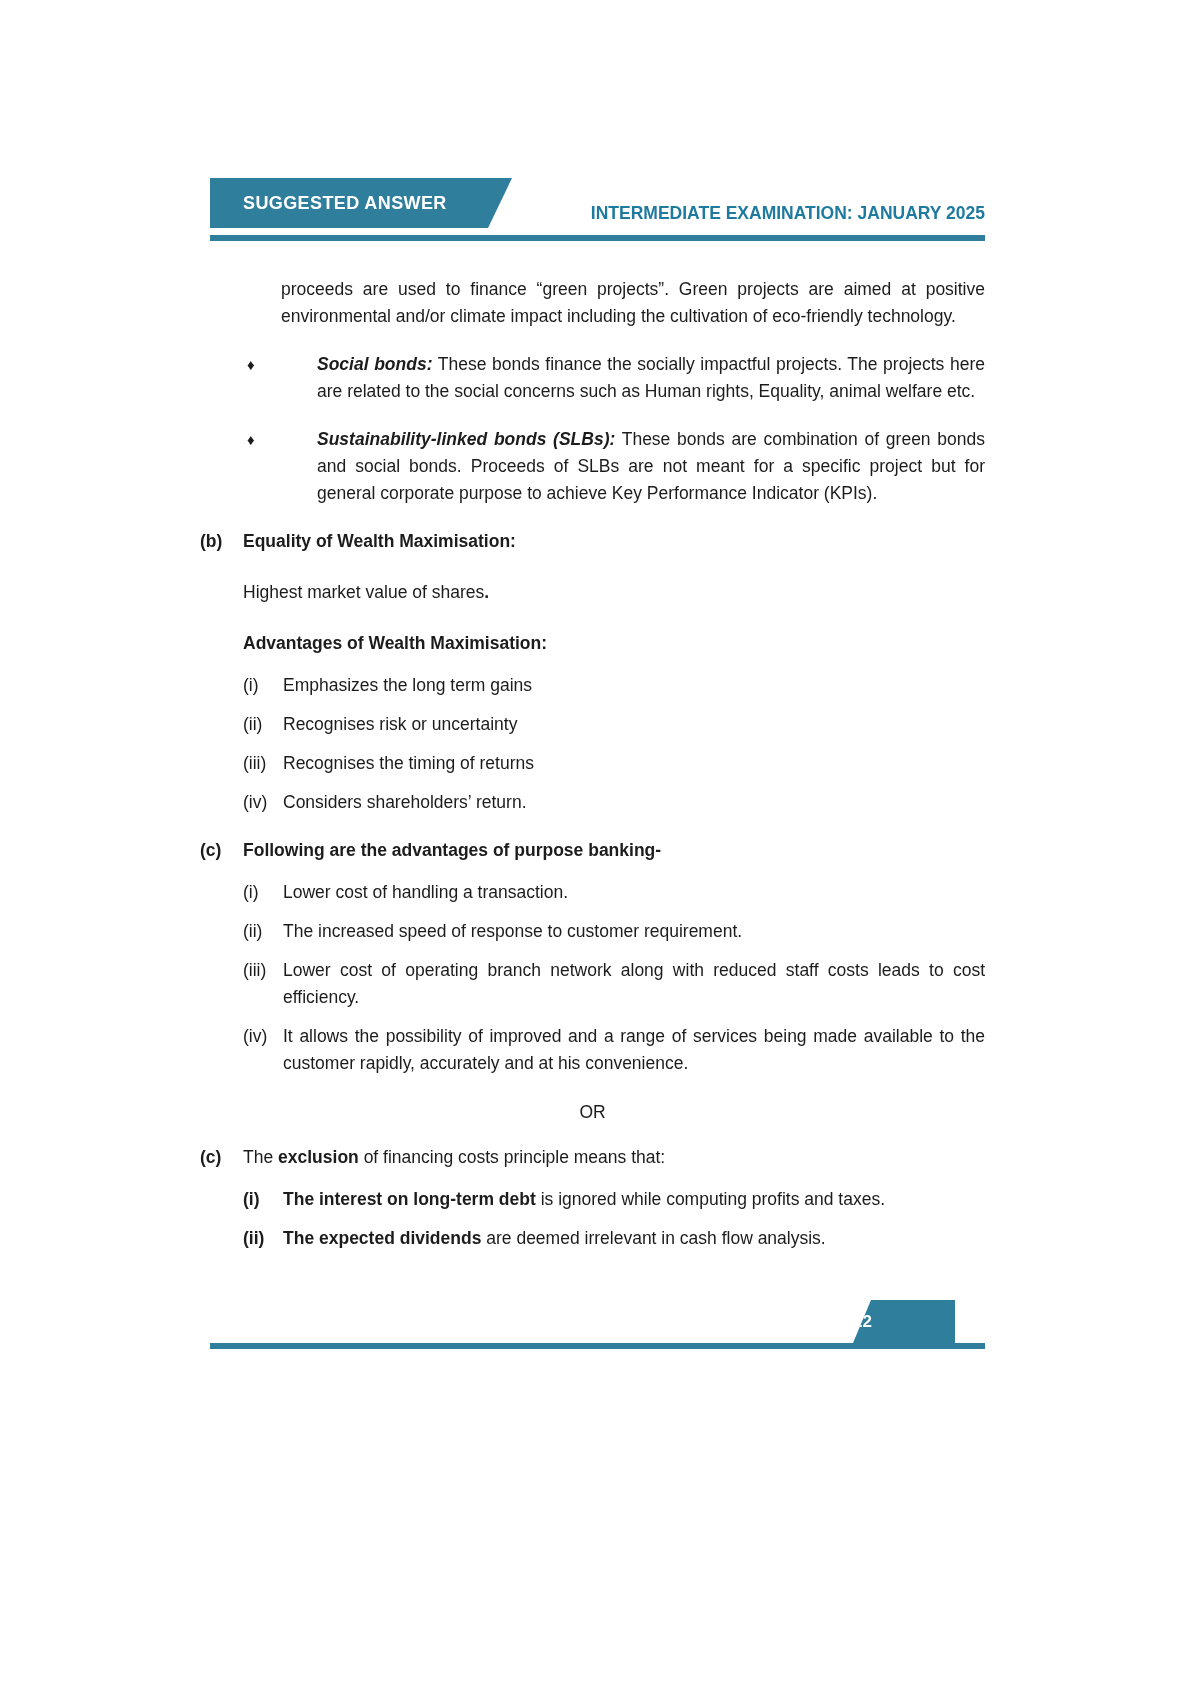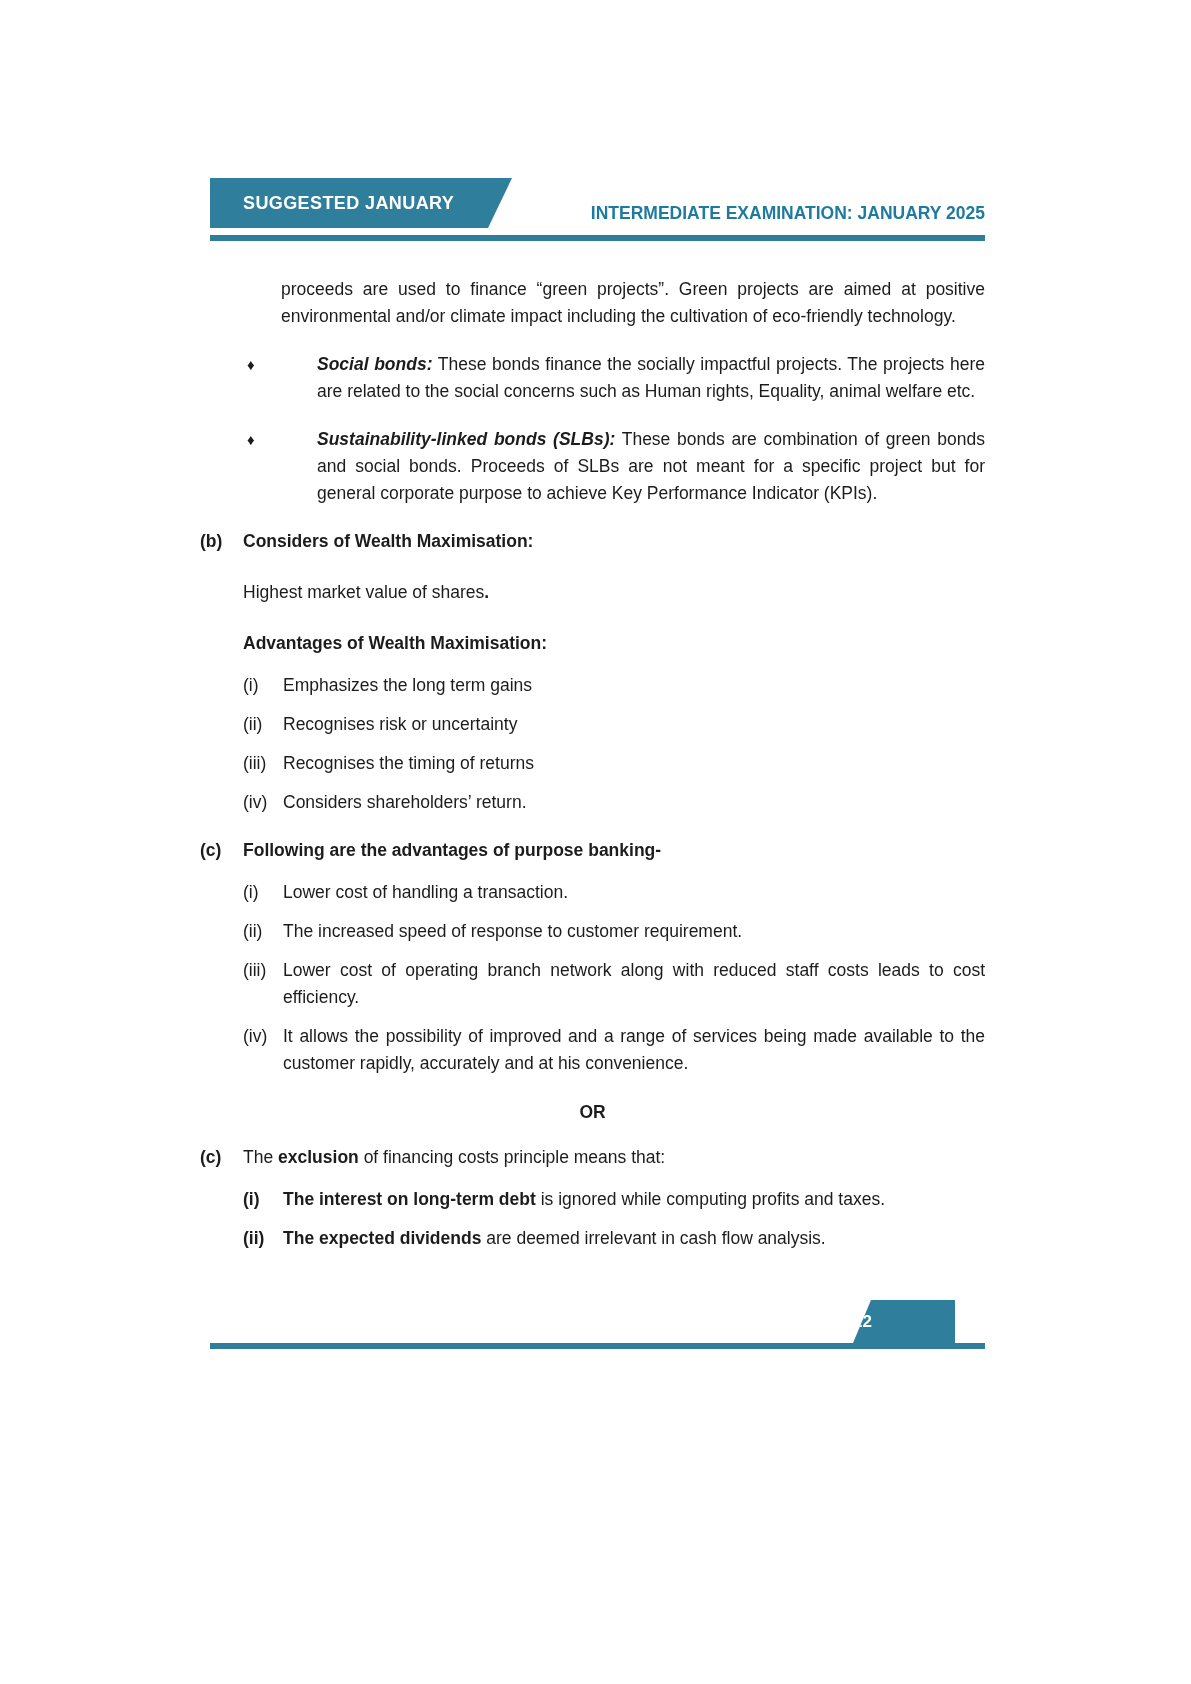"SUGGESTED JANUARY" span { text: JANUARY -> ANSWER }
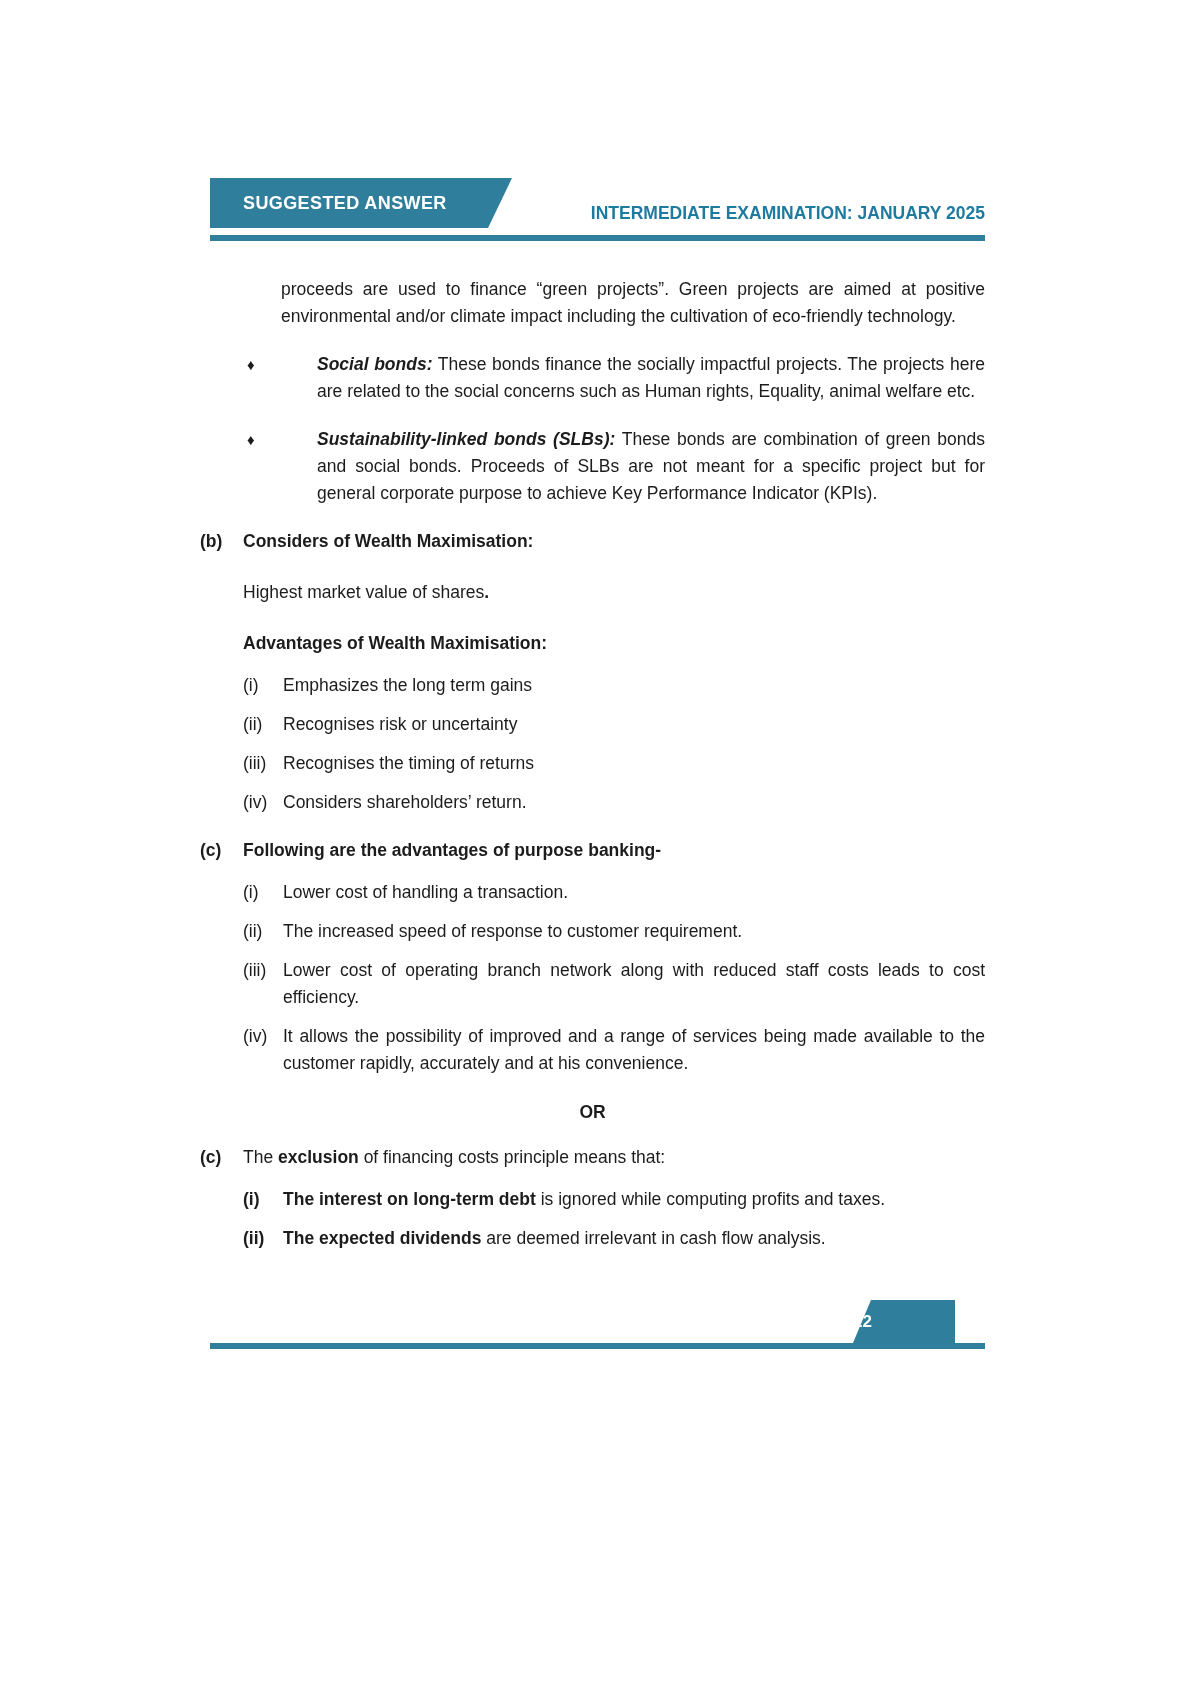"Considers of Wealth Maximisation:" span { text: Considers -> Equality }
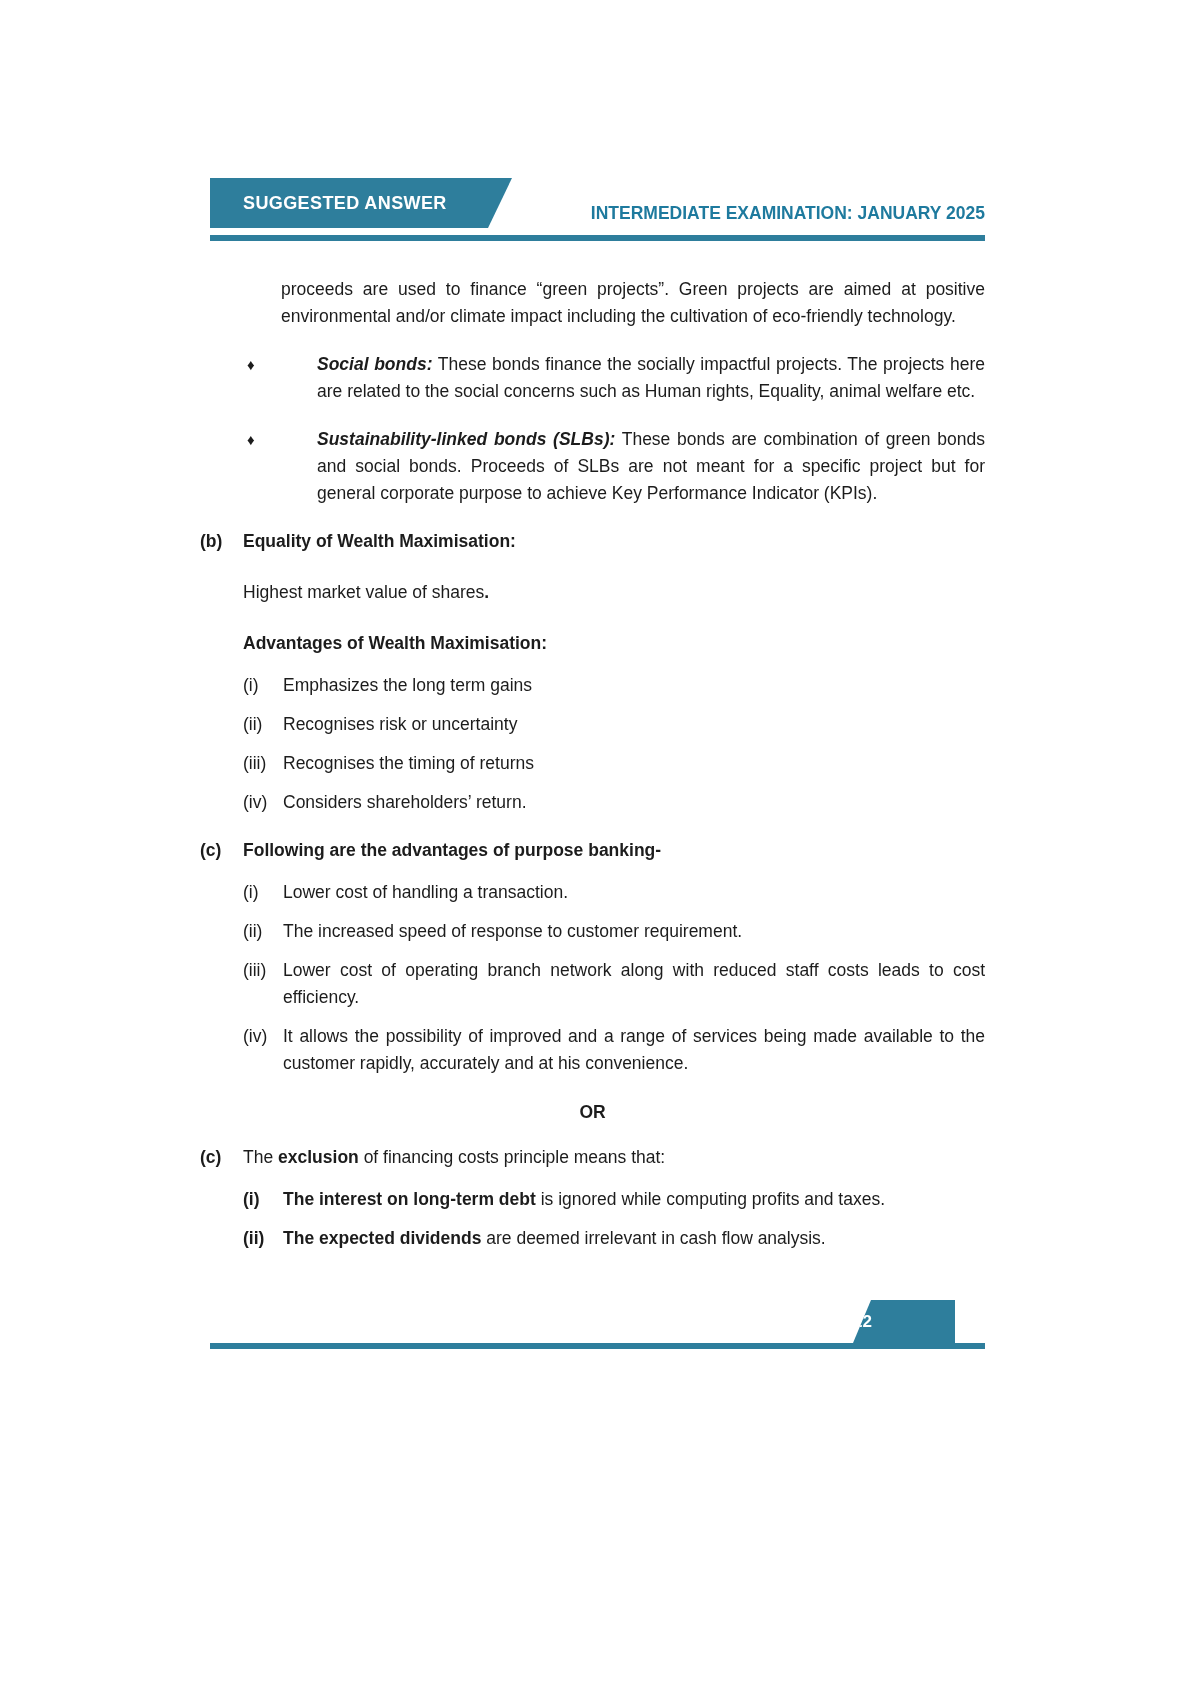"OR" .or-line { font-weight: bold -> normal }
